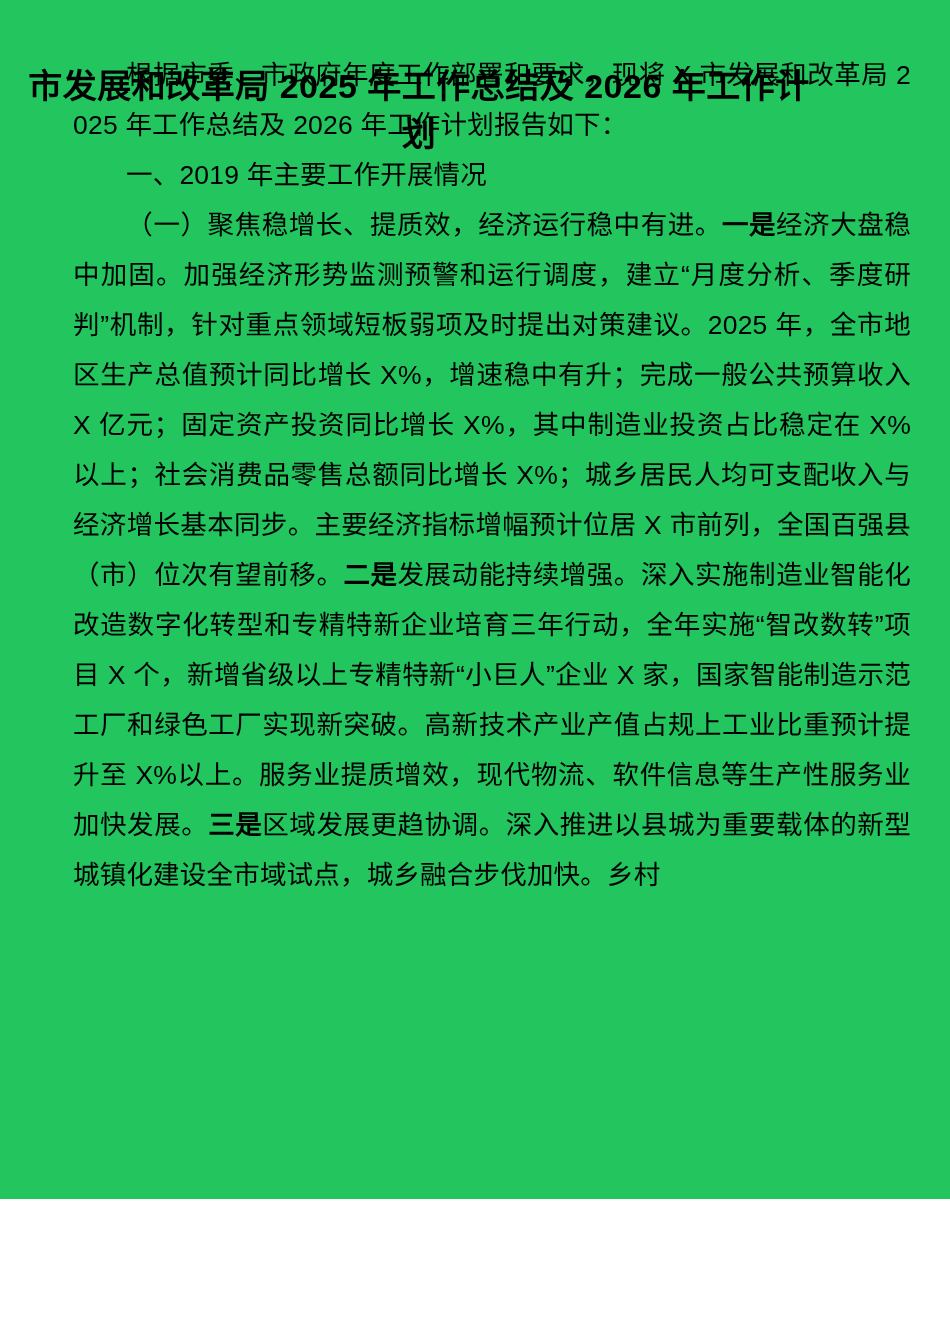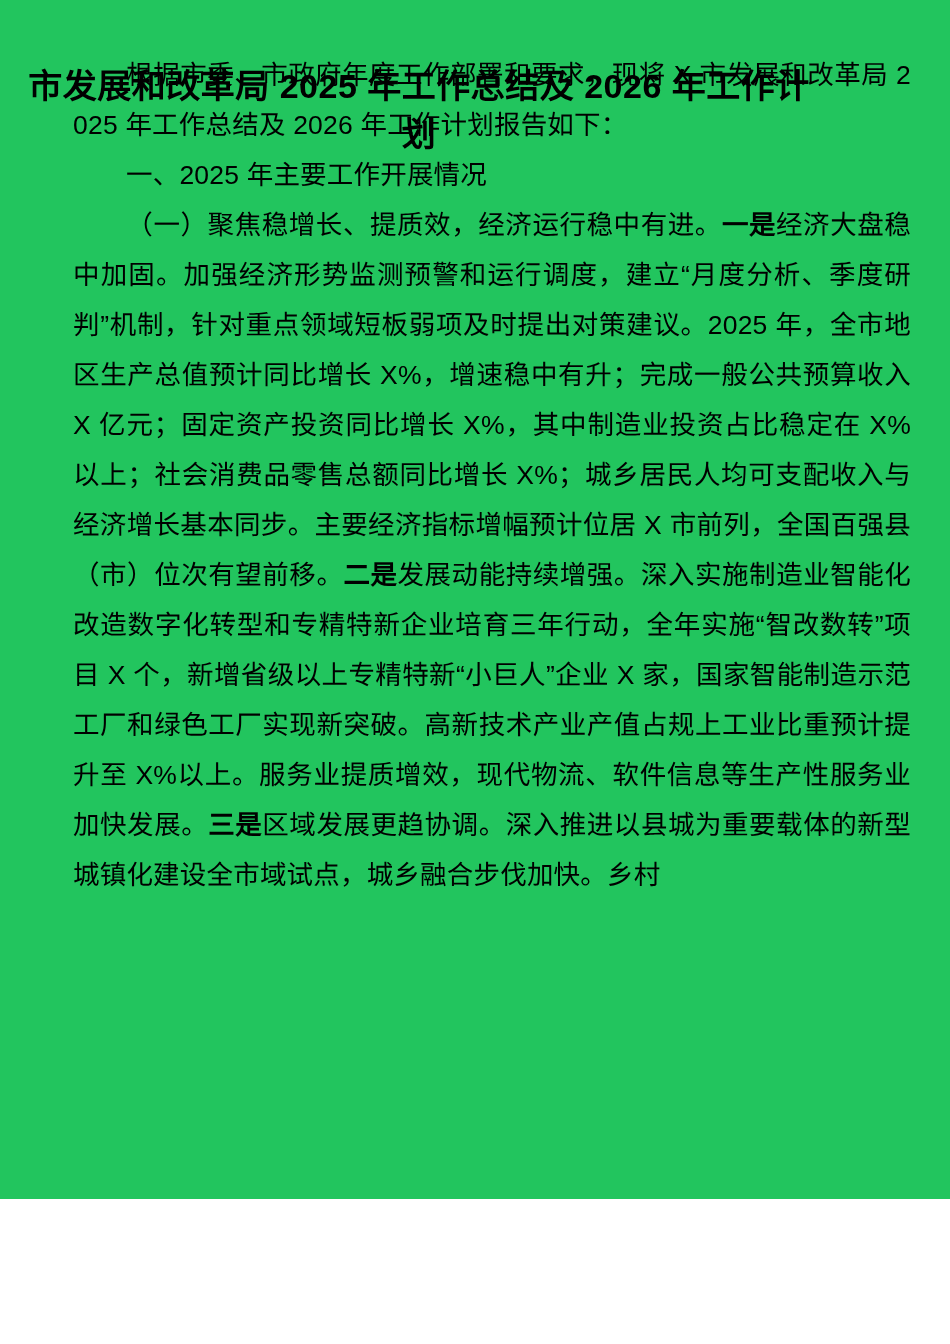"一、2025 年主要工作开展情况" span { text: 2025 -> 2019 }
